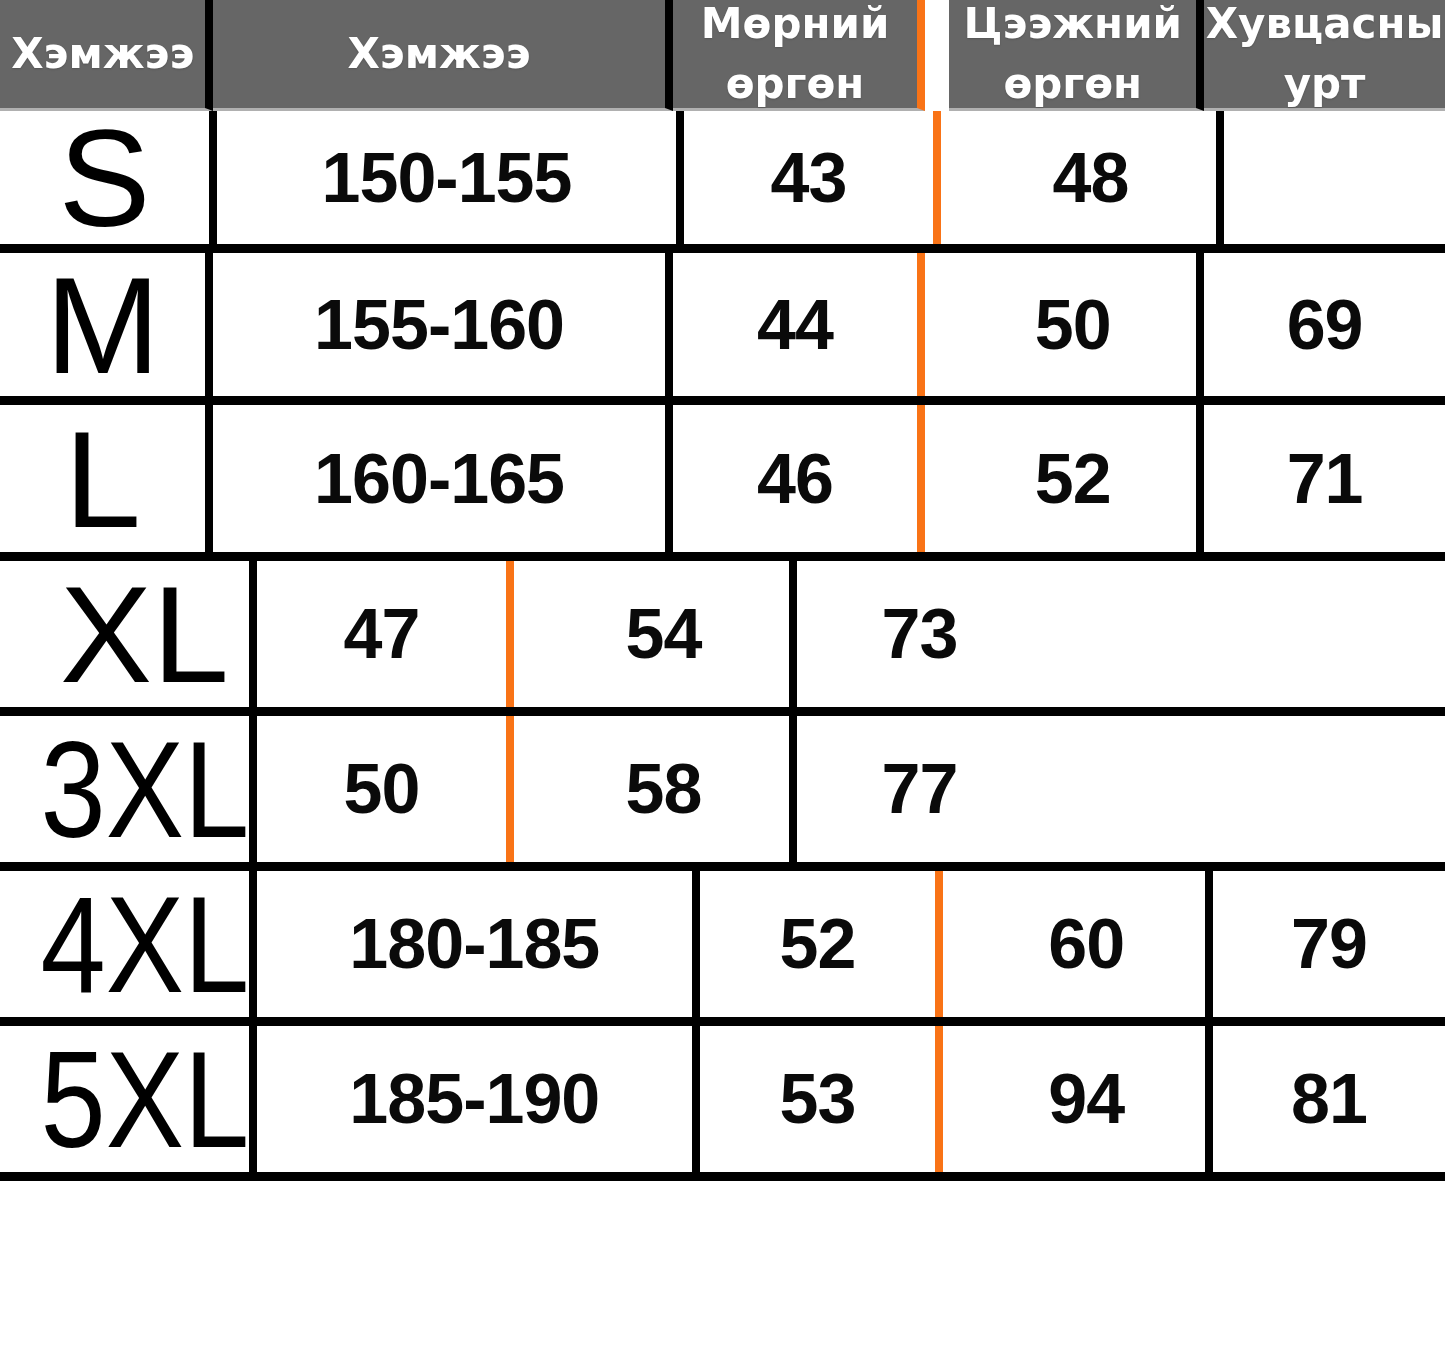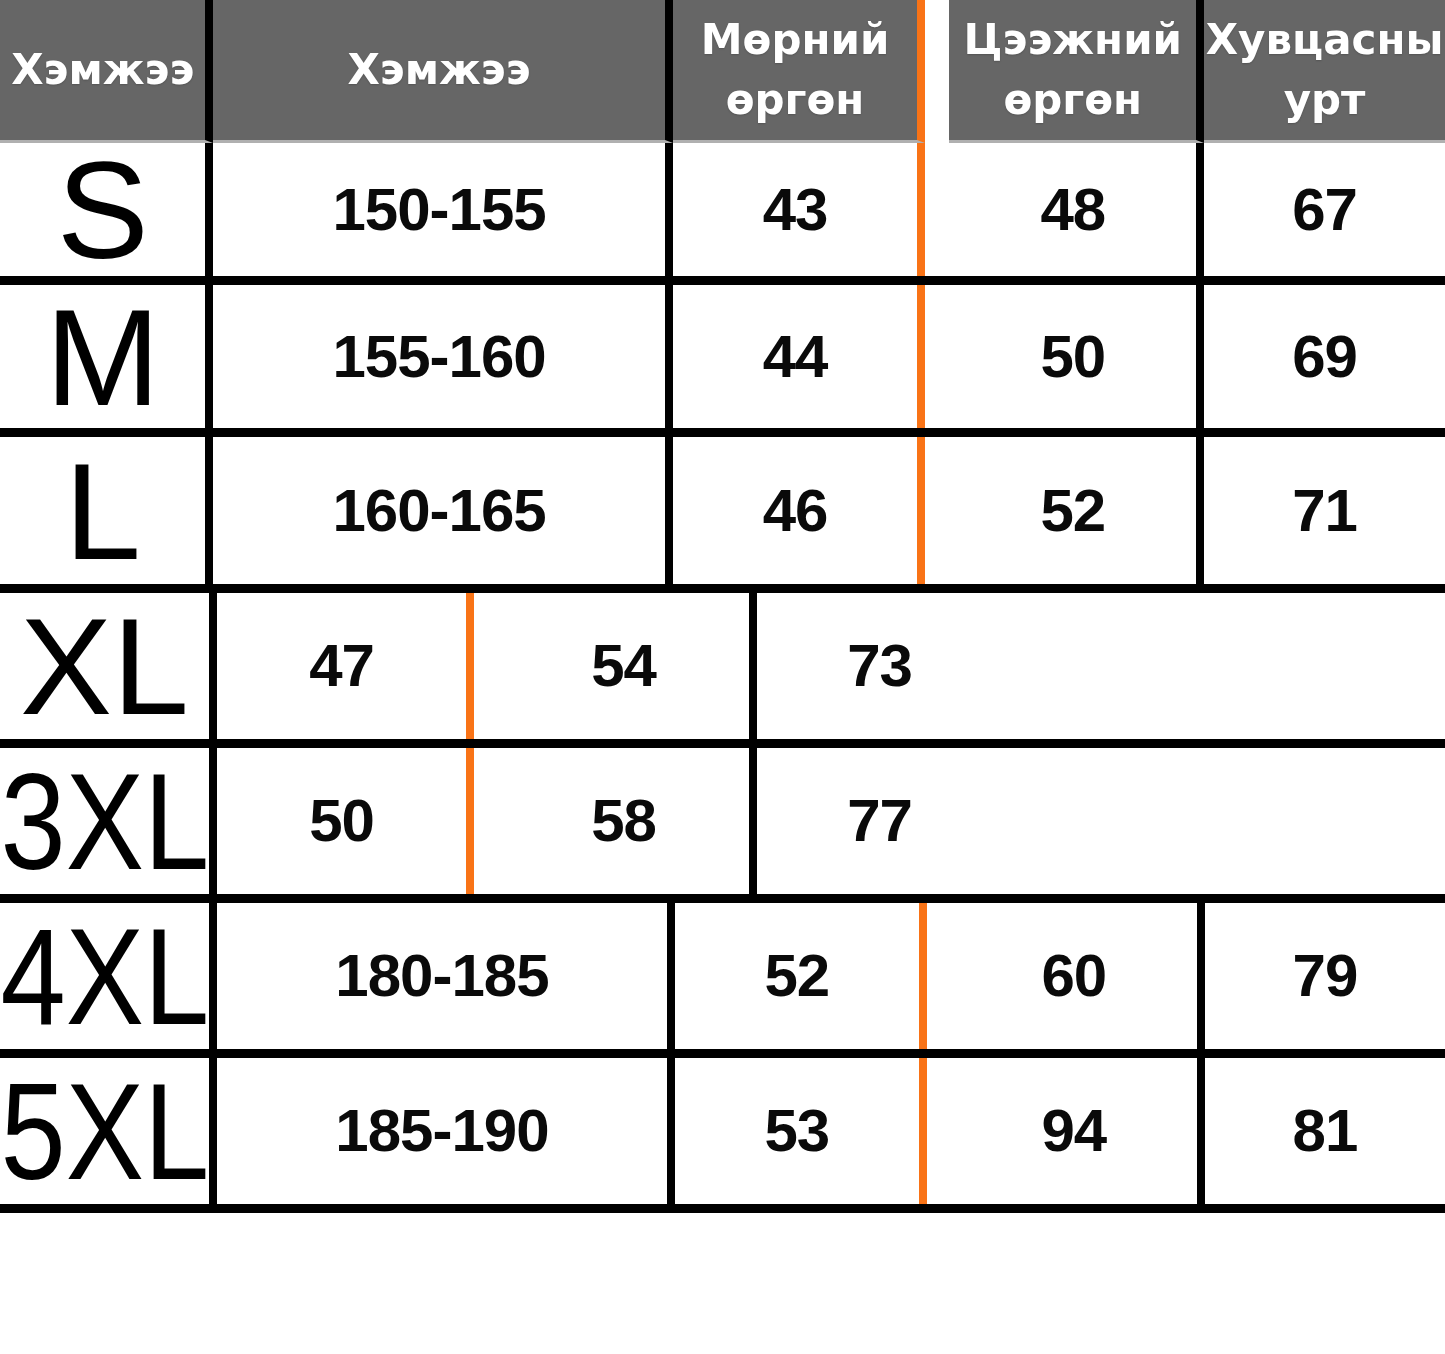"Хэмжээ" .hrow { height: 143px -> 111px }
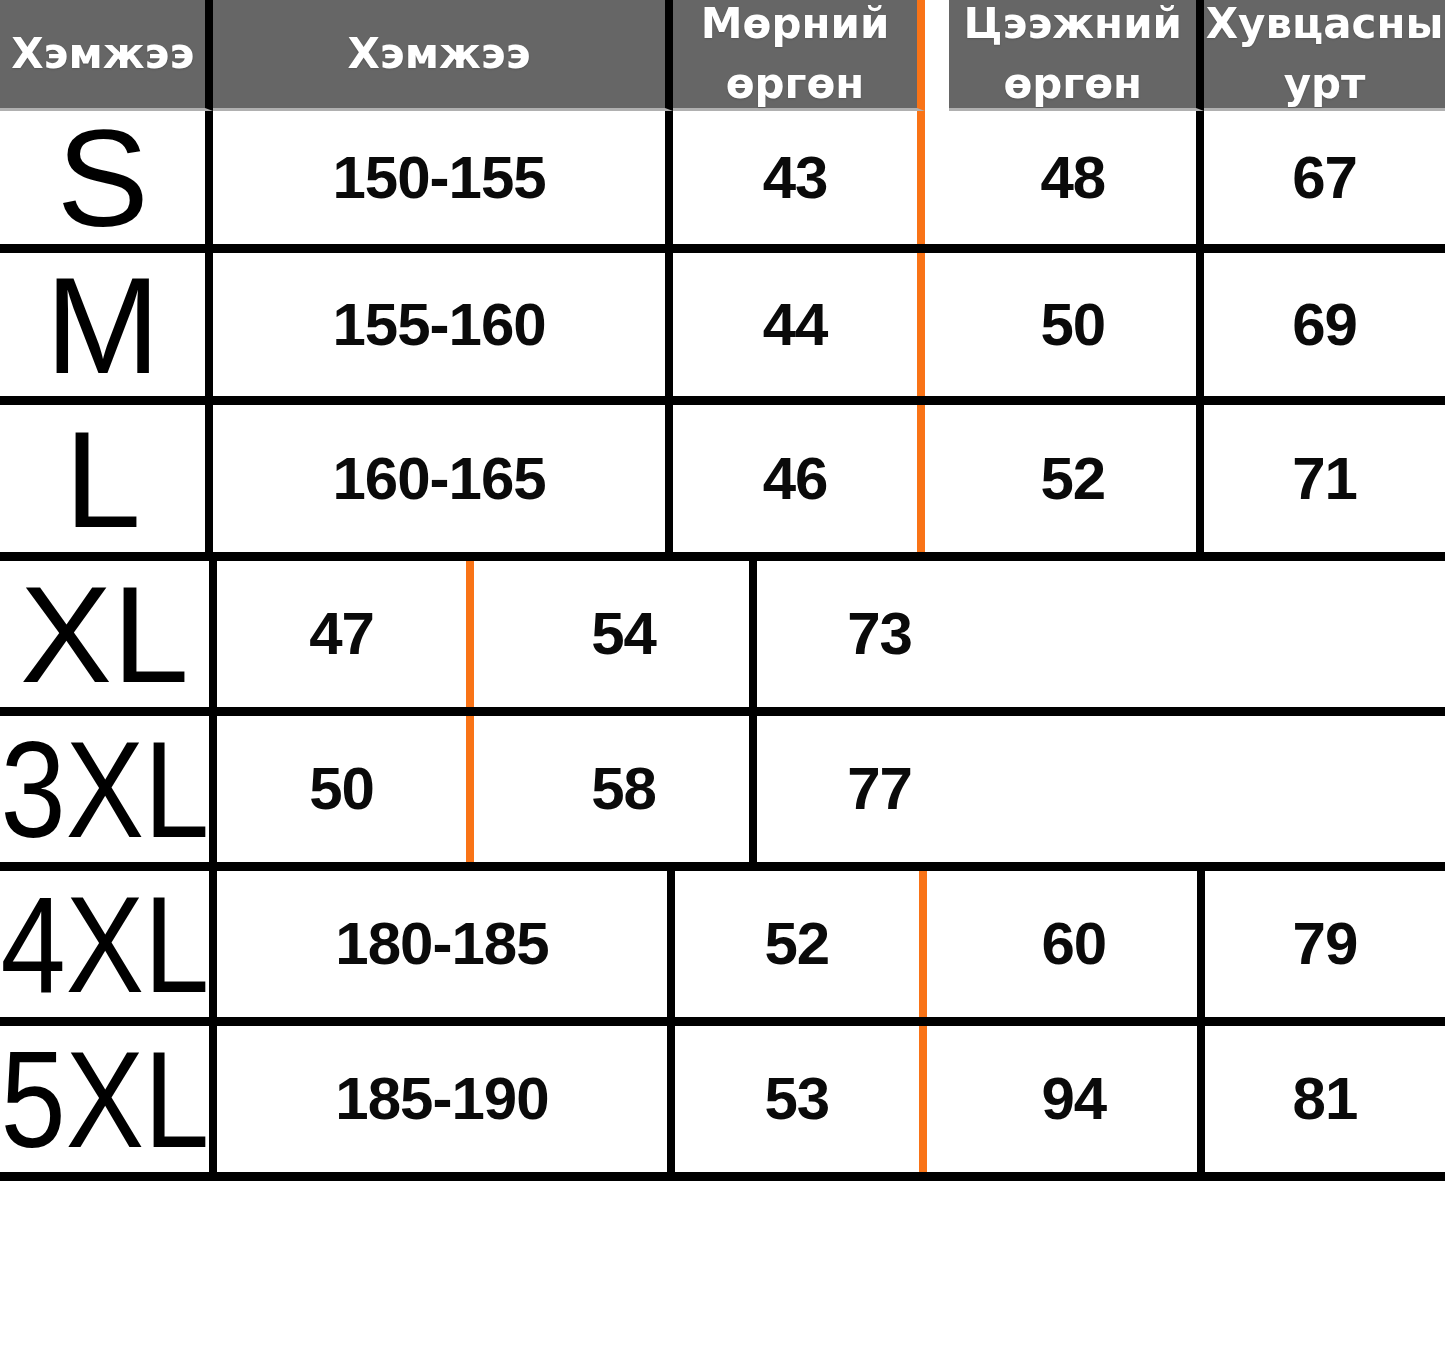"150-155" .num { font-size: 60px -> 70px }
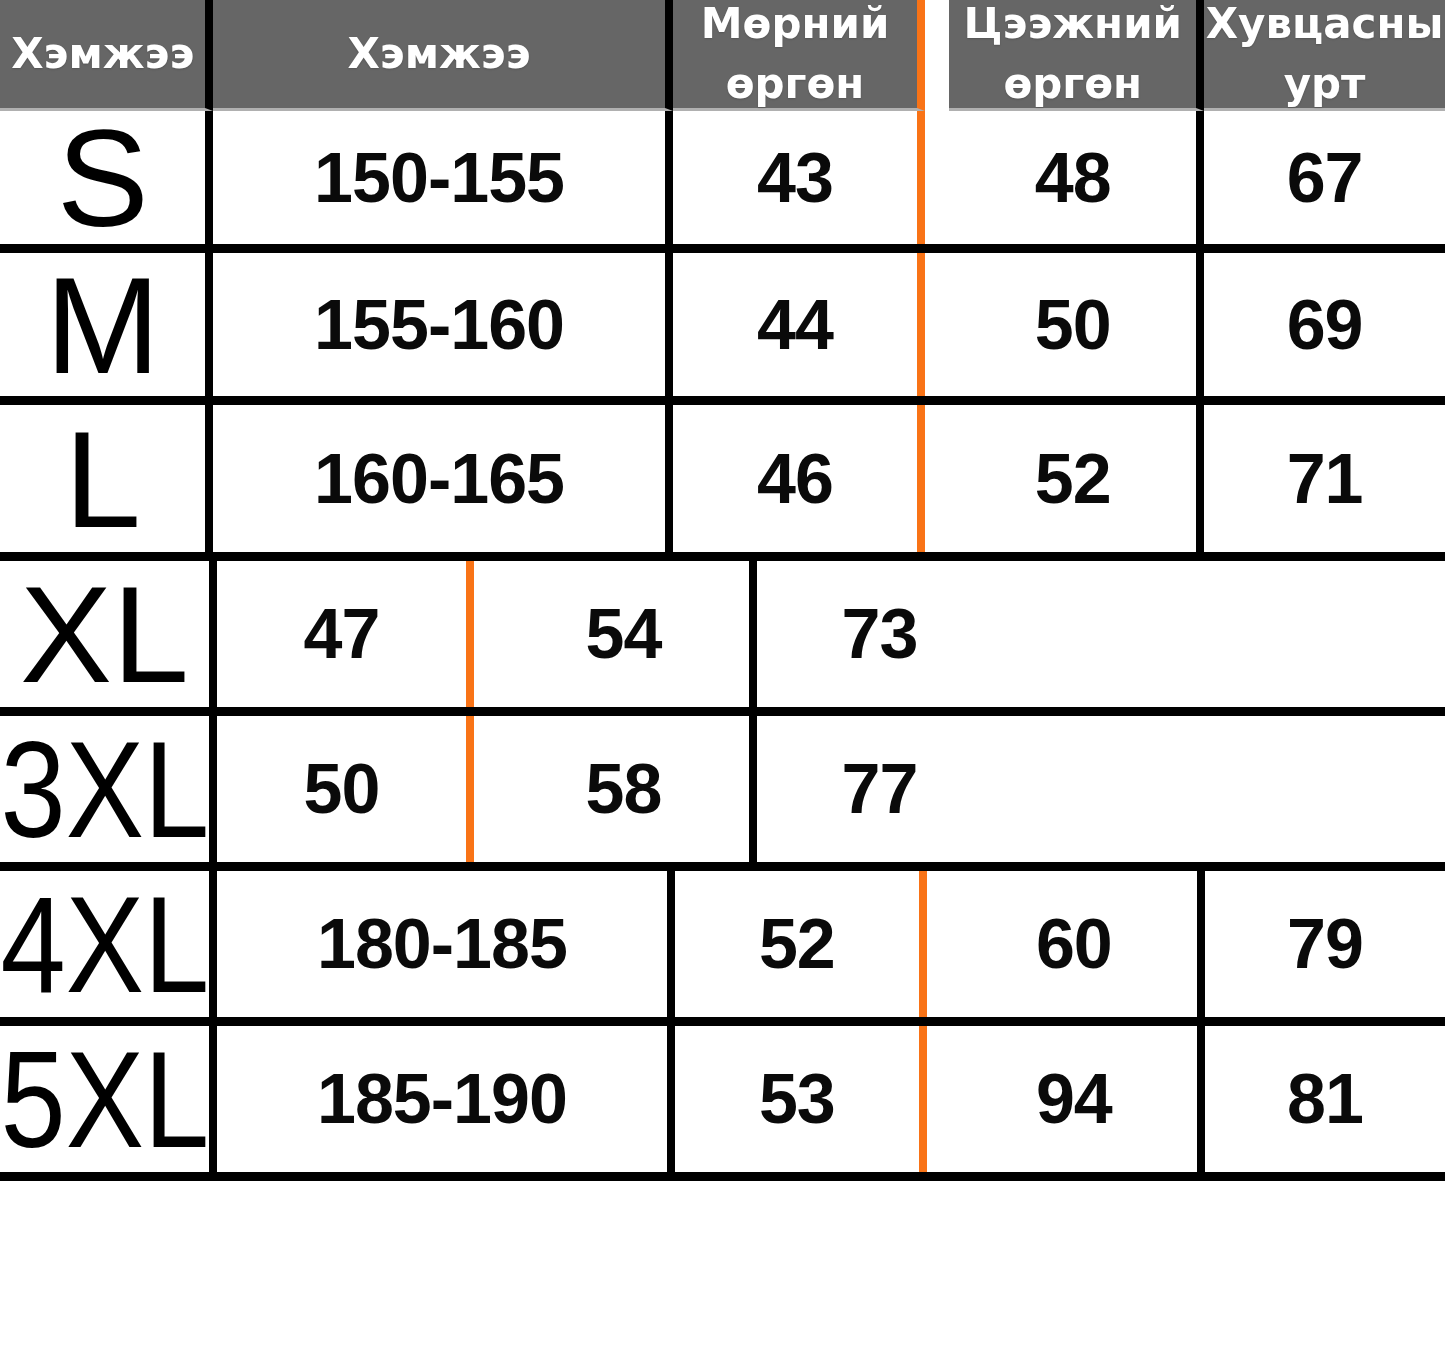"67" div.cell { html: <div> <span>67</span> </div> -> none }
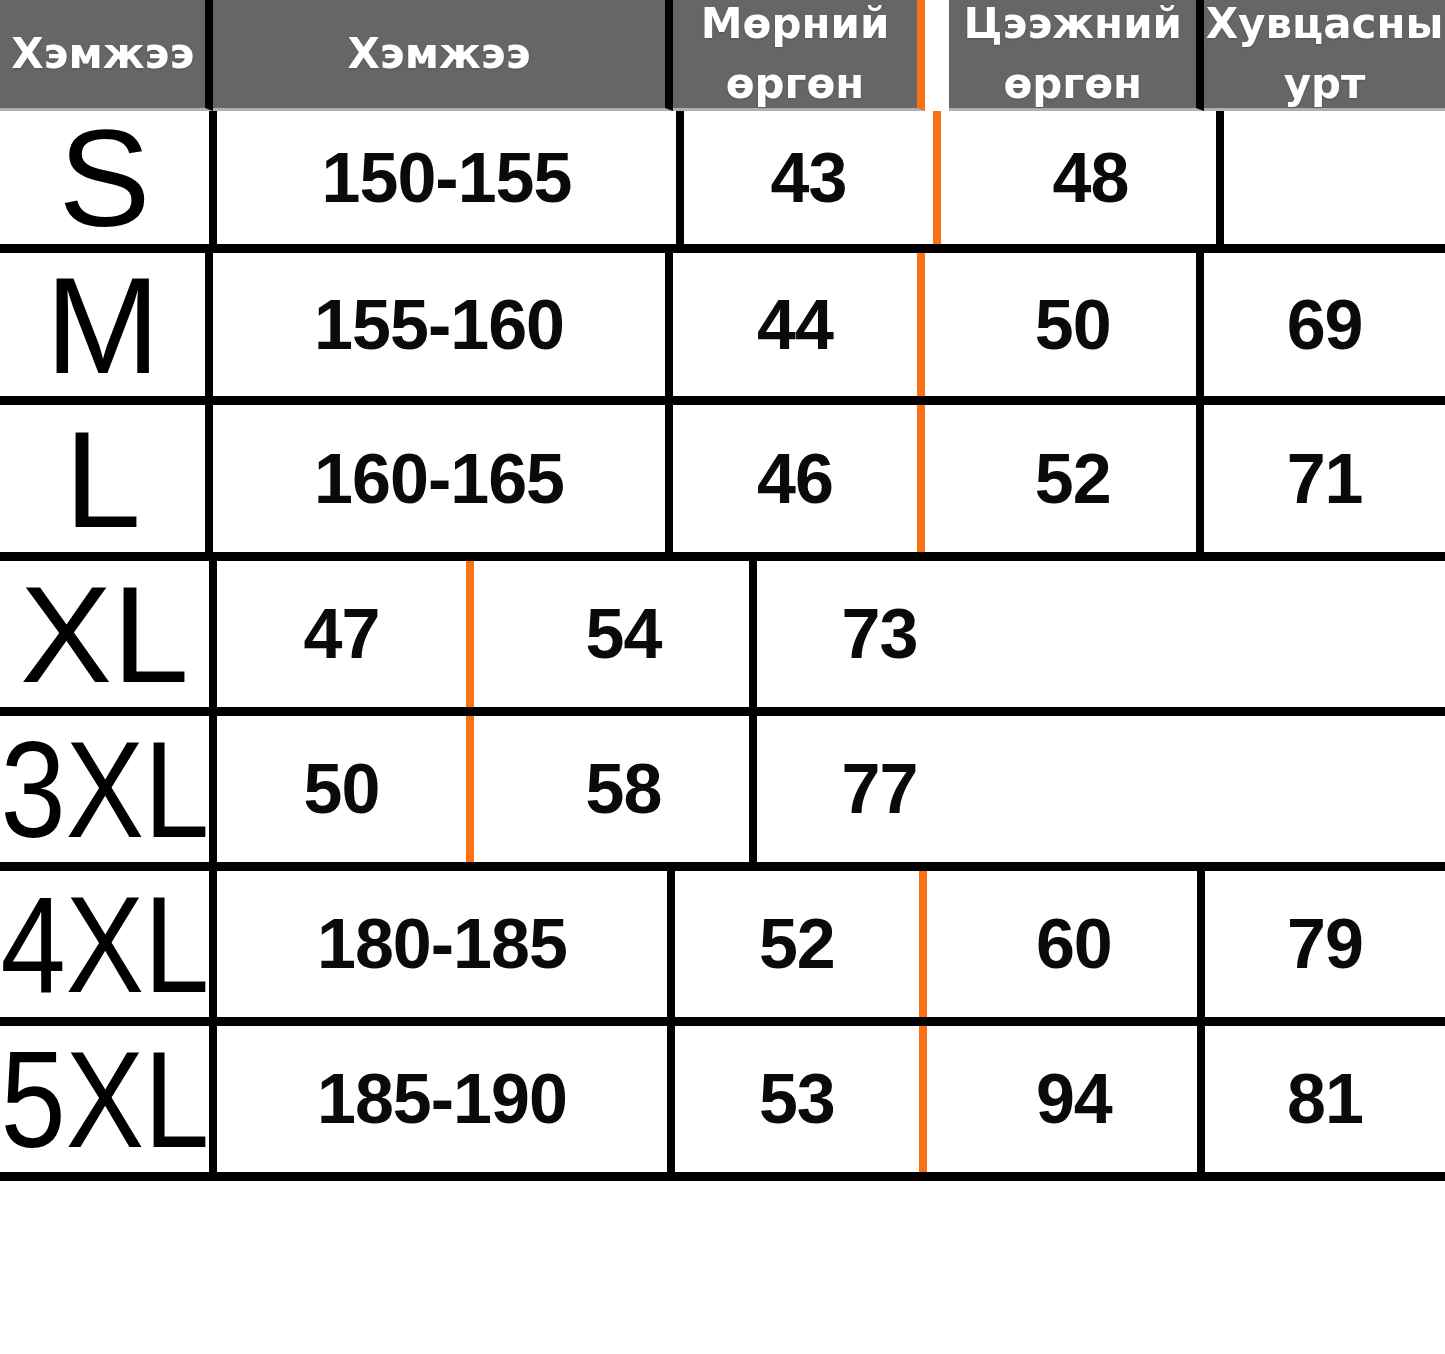"XL" .h155 { padding-left: none -> 40px }
